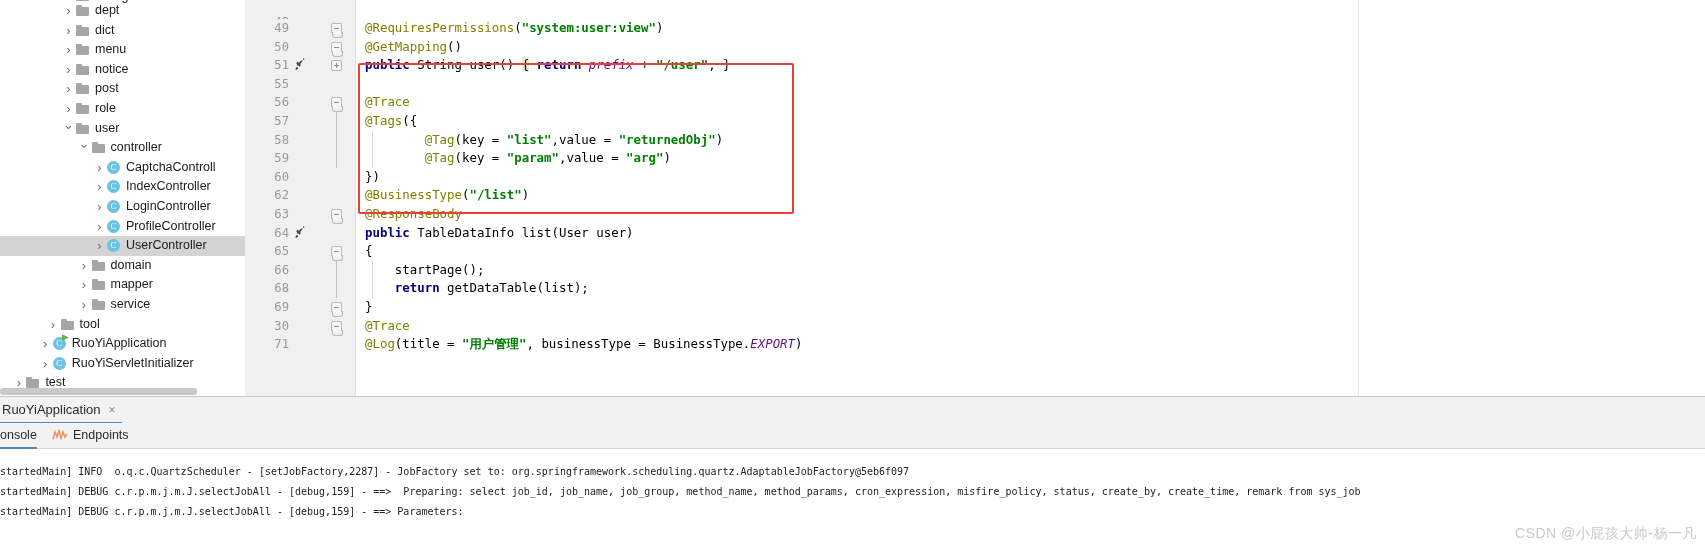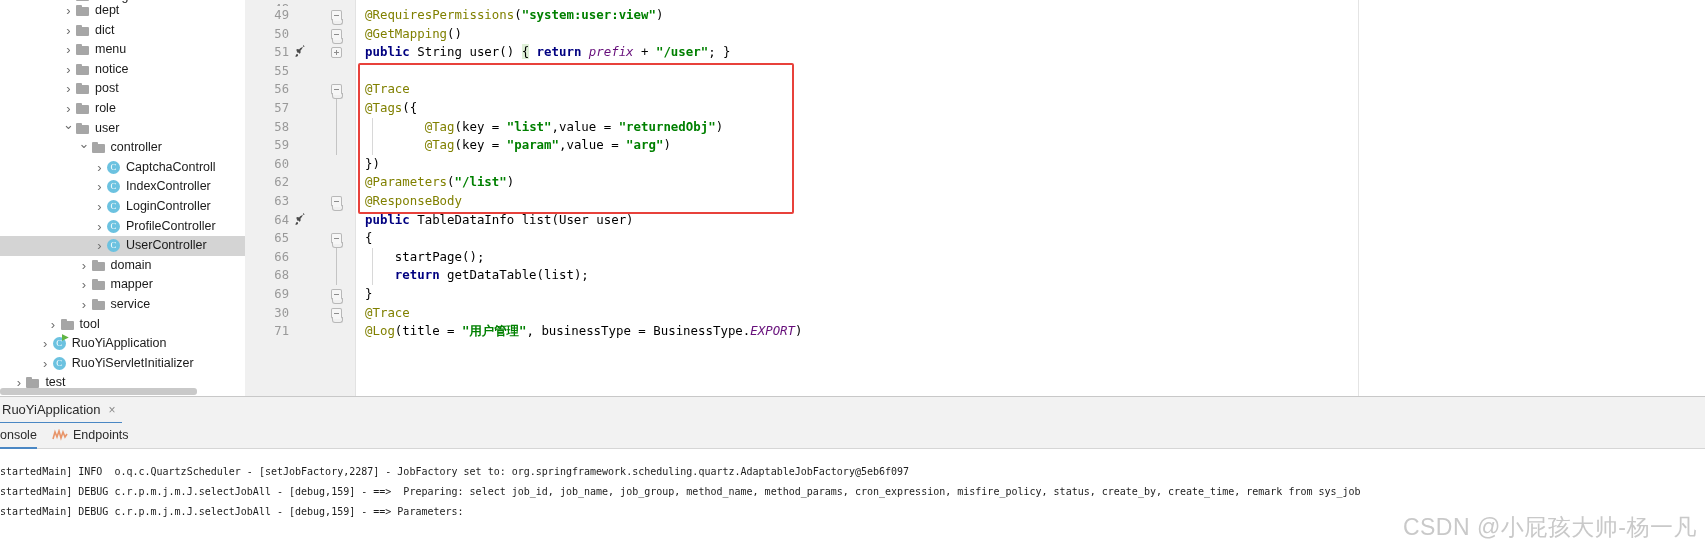"49" .code-rows { top: 0 -> 13px }
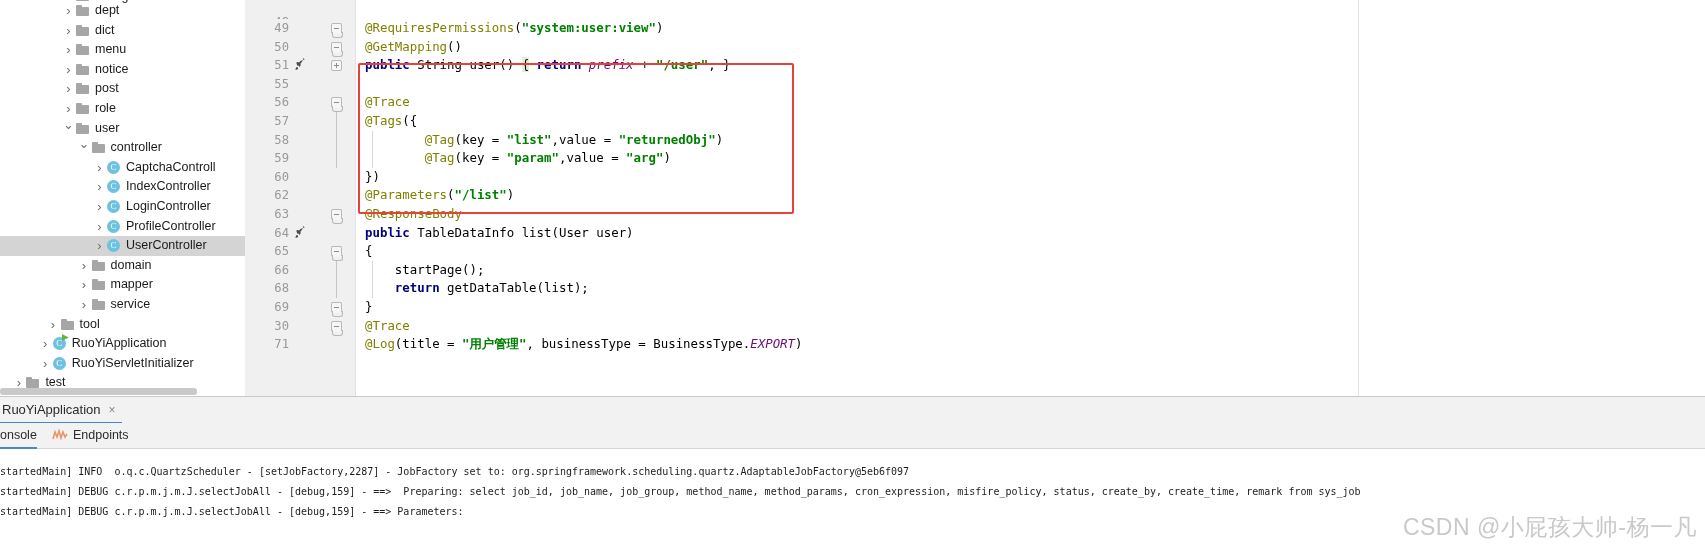"@Parameters" span.an { text: @Parameters -> @BusinessType }
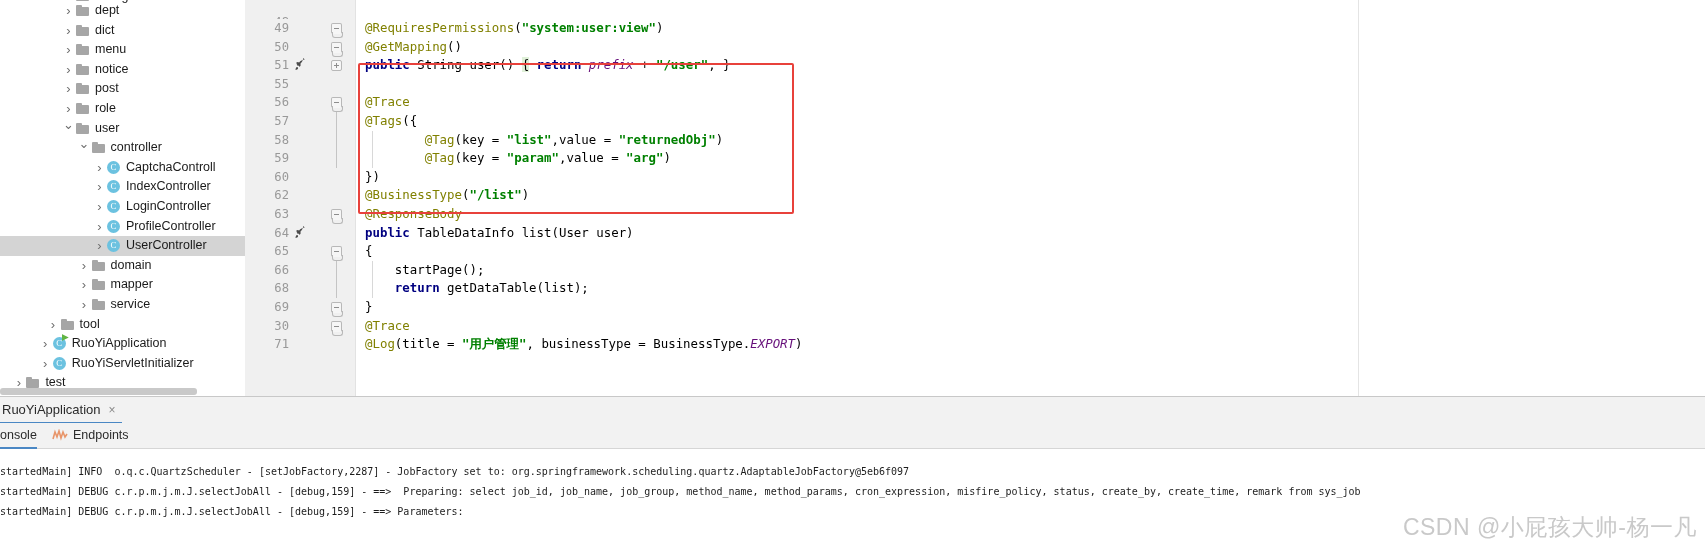"CSDN @小屁孩大帅-杨一凡" .watermark { font-size: 23px -> 14px }
